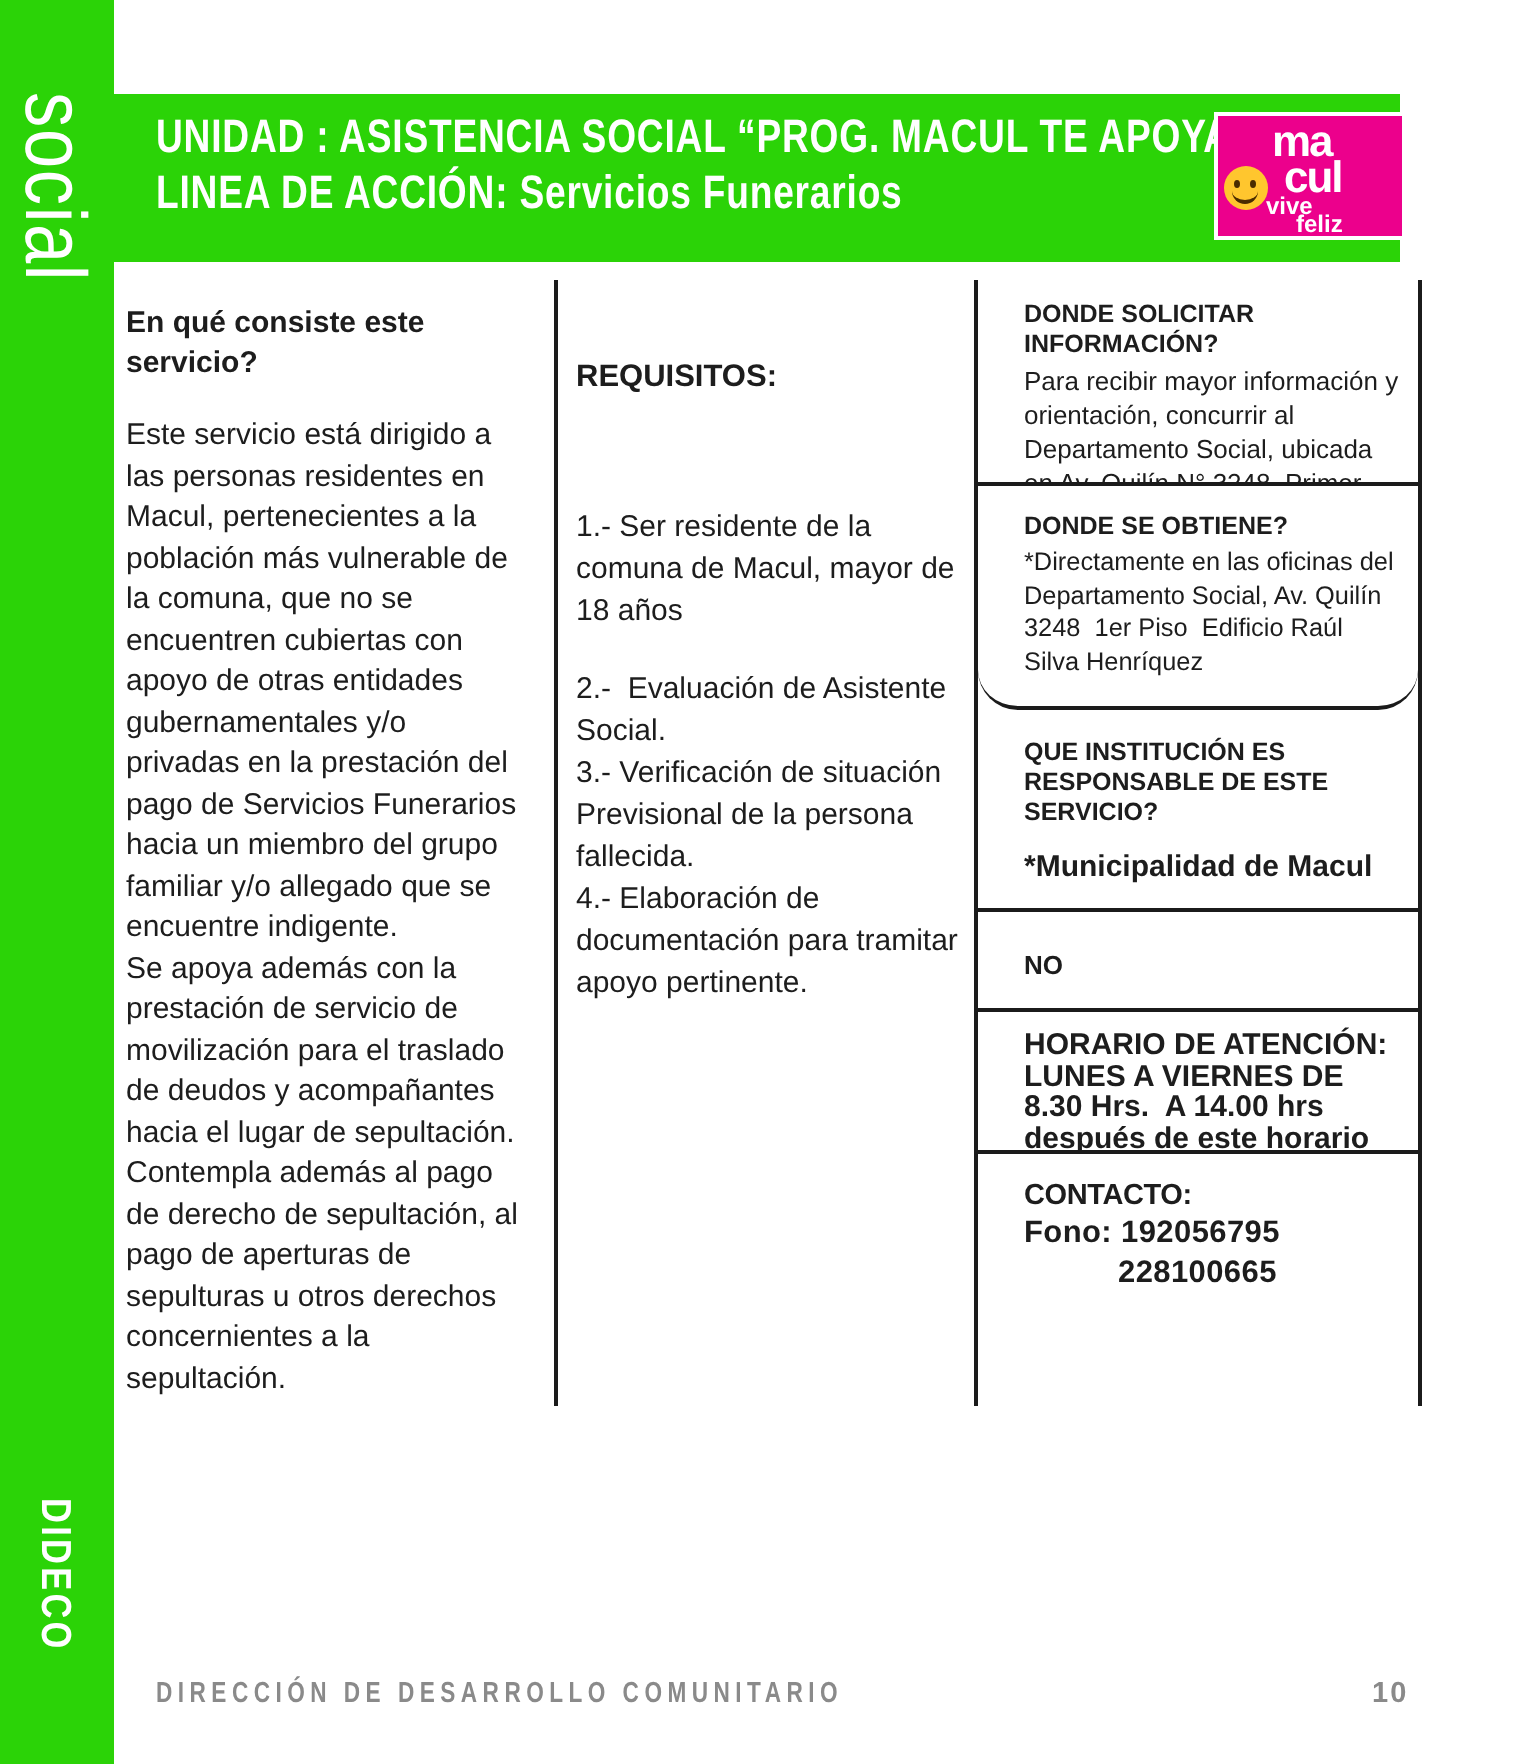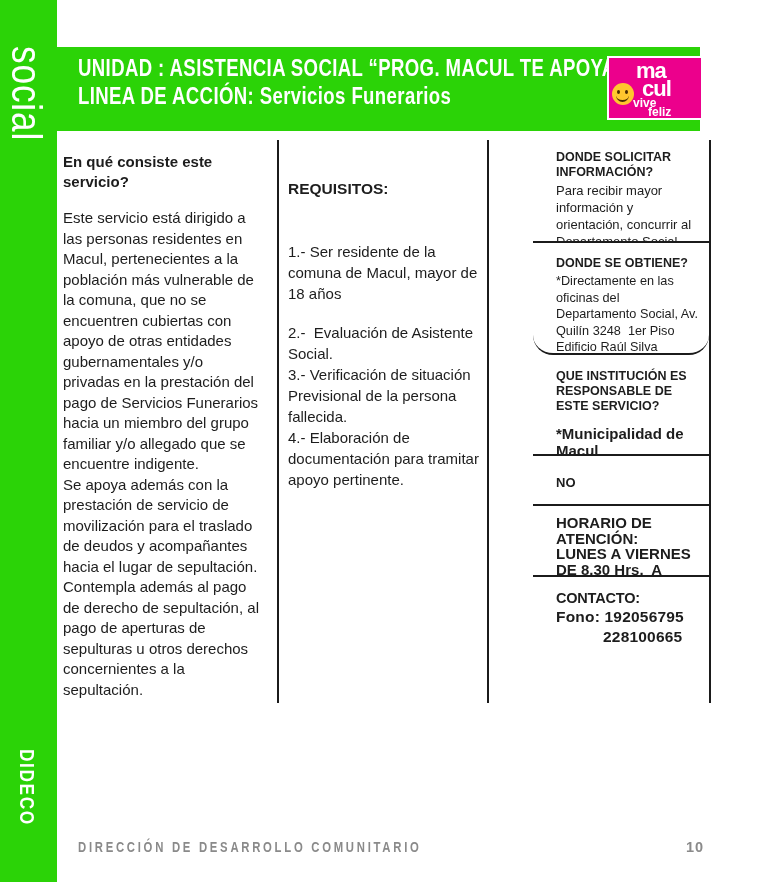"DONDE SOLICITAR INFORMACIÓN?" .iblock { margin-left: 44px -> none }
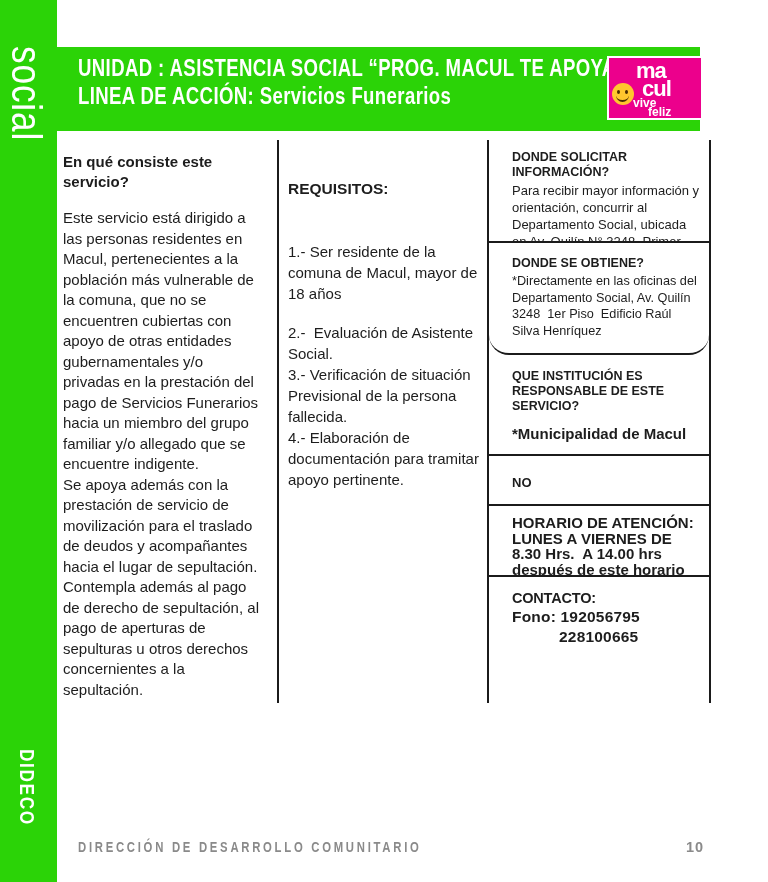"1.- Ser residente de la" .col-req .item1 { margin-top: 42px -> 54px }
